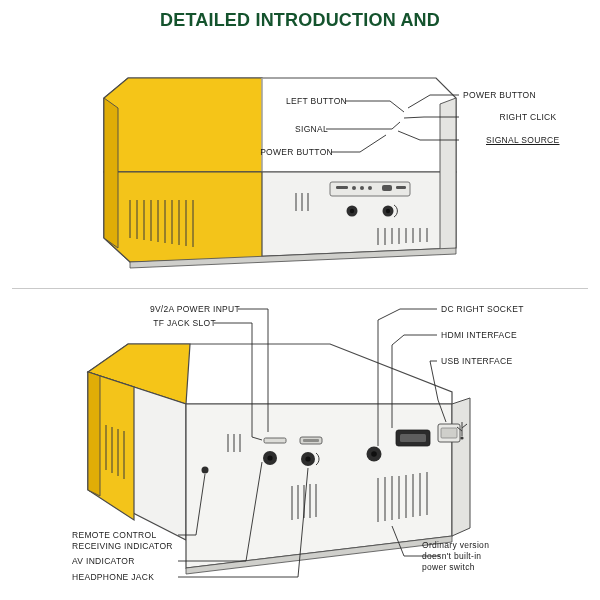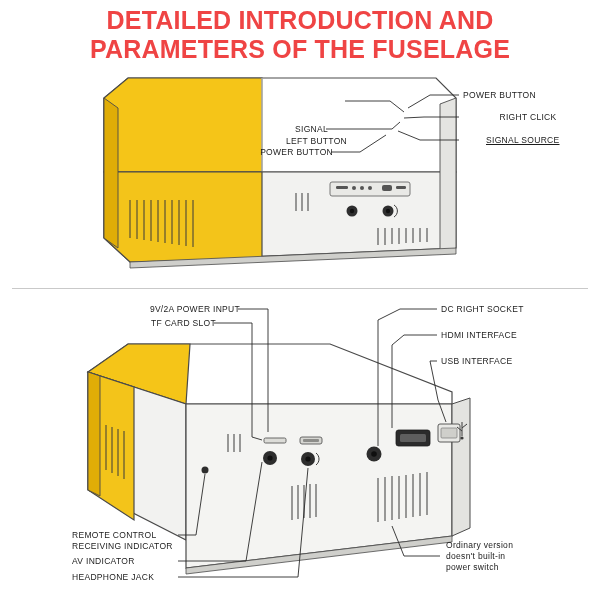"DETAILED INTRODUCTION AND" .title { color: #ef4444 -> #14532d; font-size: 25px -> 18px }
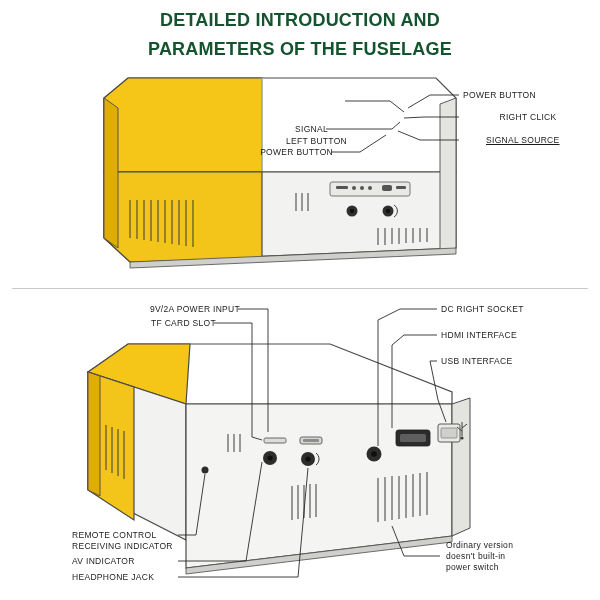"PARAMETERS OF THE FUSELAGE" span.l2 { html: <span>PARAMETERS OF THE FUSELAGE</span> -> none }
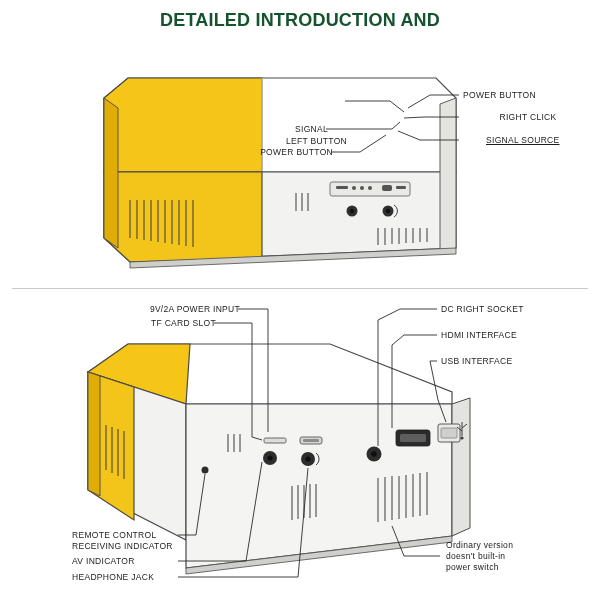"LEFT BUTTON" div.lbl { margin-top: 40px -> none }
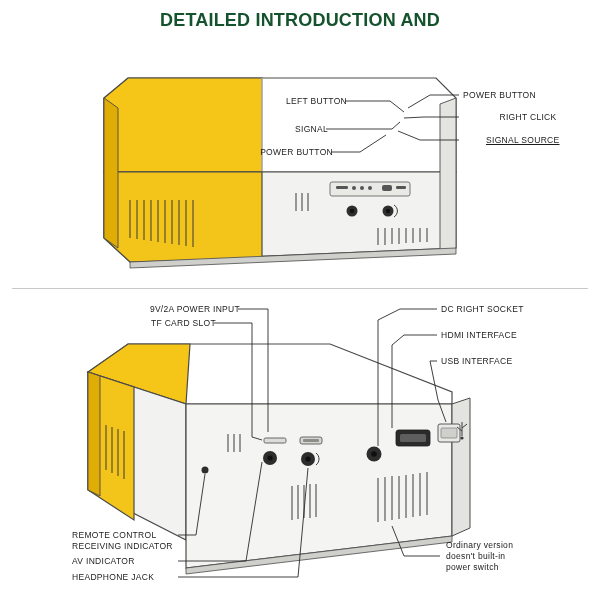"TF CARD SLOT" div.lbl { text: CARD -> JACK }
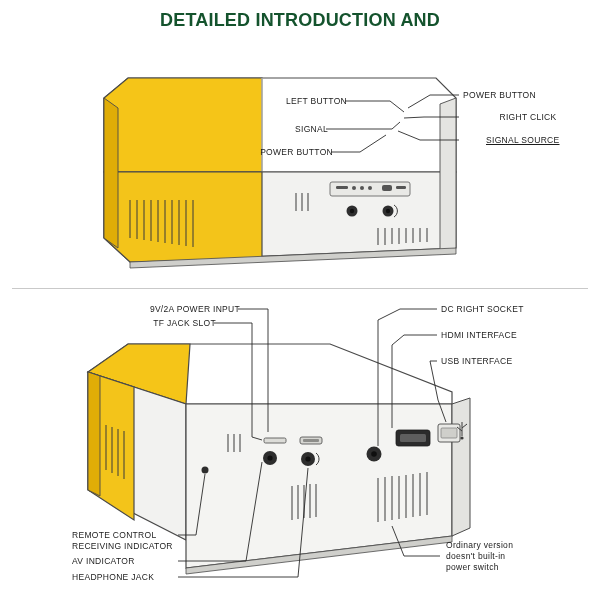"Ordinary version" div.lbl { left: 446px -> 422px }
